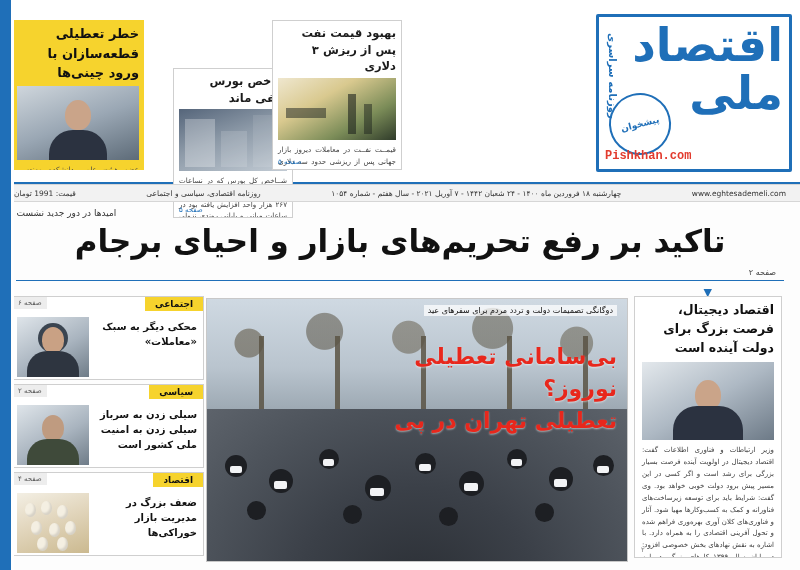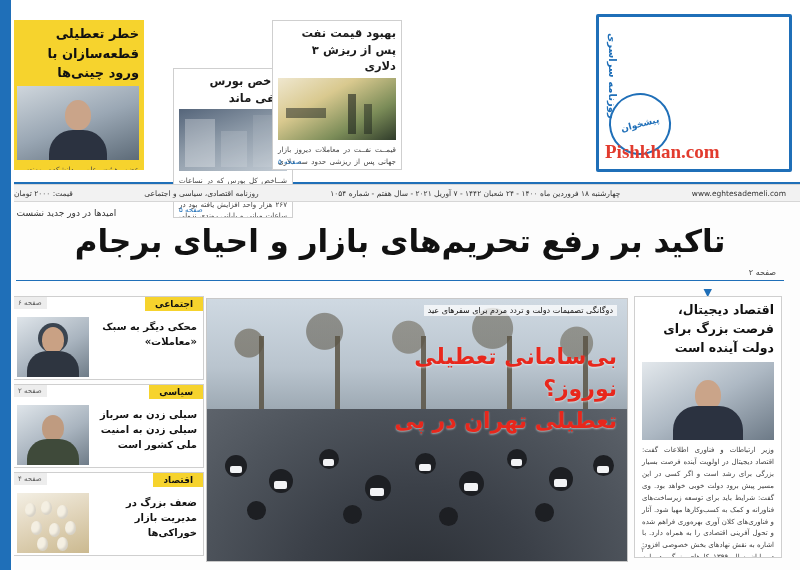"اقتصاد ملی" div.logo-title { html: none -> <div>اقتصاد ملی</div> }
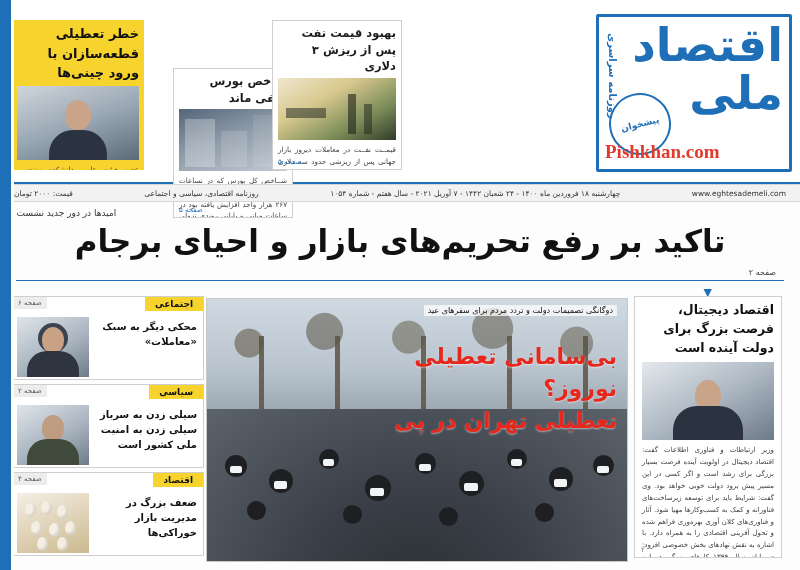"Pishkhan.com" .watermark { font-family: Liberation Serif, serif -> Liberation Mono, monospace; font-size: 19px -> 12px }
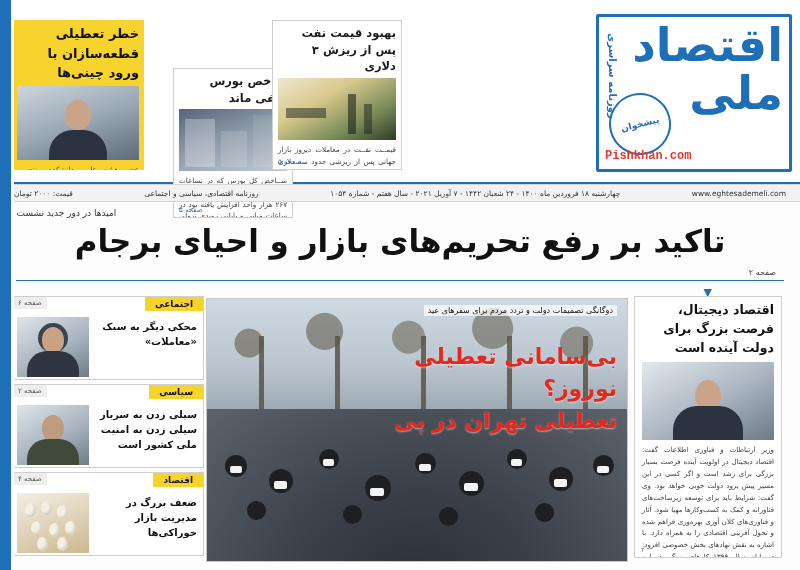"قیمت: ۲۰۰۰ تومان" span { text: ۲۰۰۰ -> 1991 }
